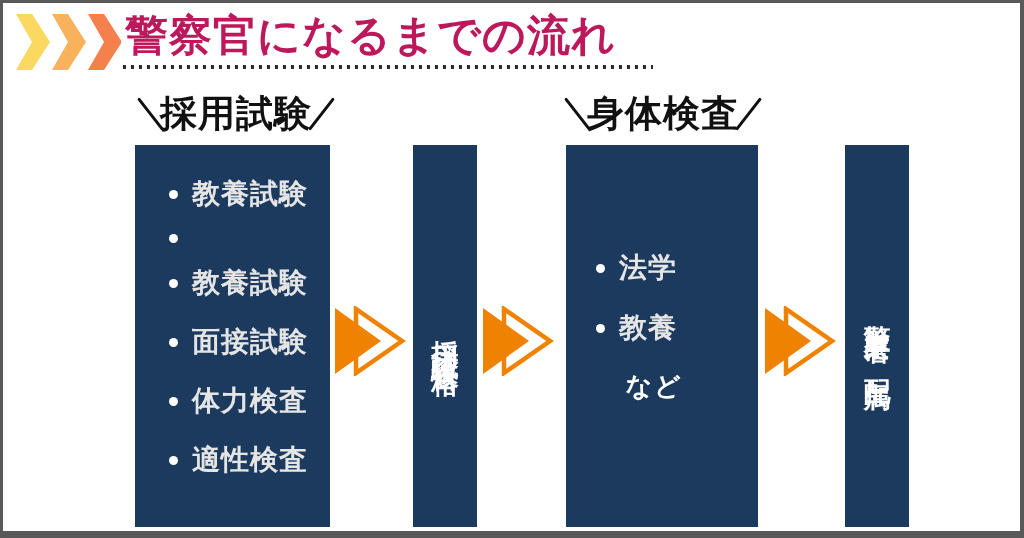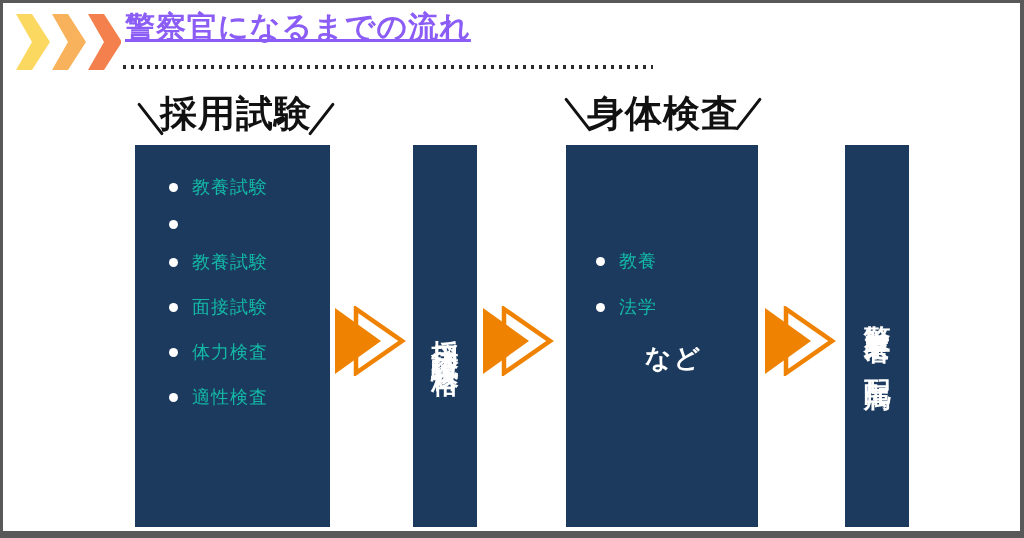"警察官になるまでの流れ" .page-title { color: #8b5cf6 -> #be185d; font-size: 30px -> 43px; text-decoration: underline -> none }
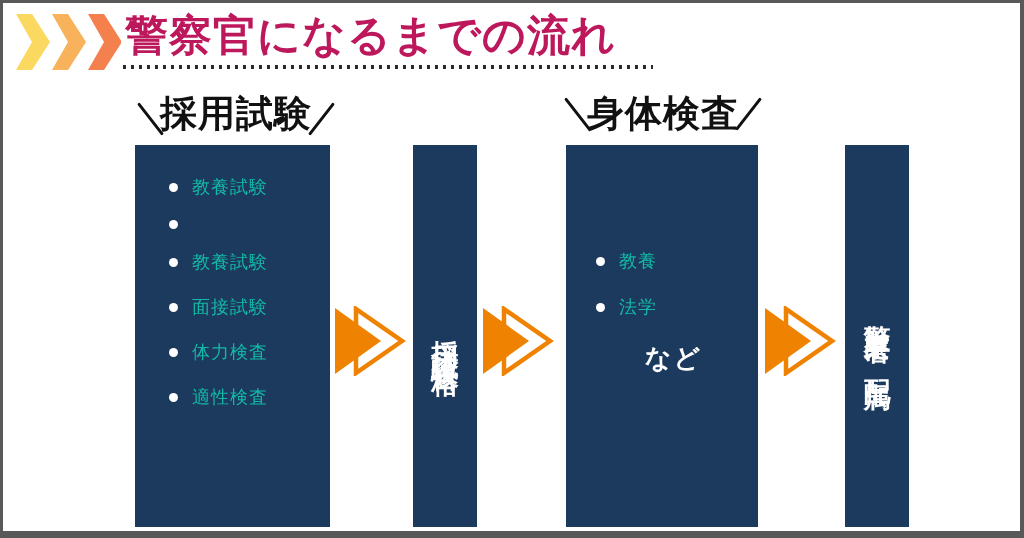"採用試験" .section-label-1 { align-items: flex-end -> none }
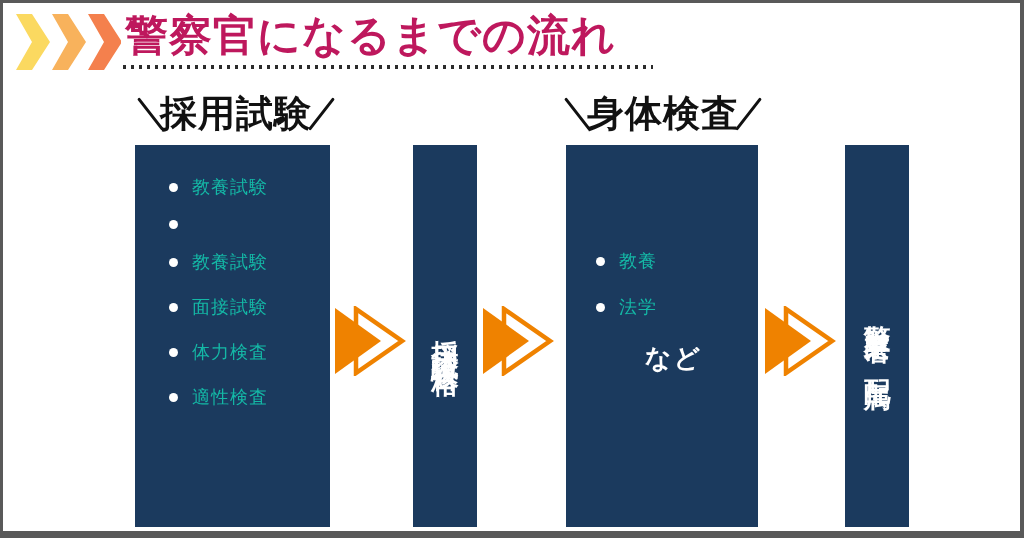"教養試験" .bullet-item { color: #14b8a6 -> #e5e5e5; font-size: 18px -> 28px; font-weight: 400 -> 700 }
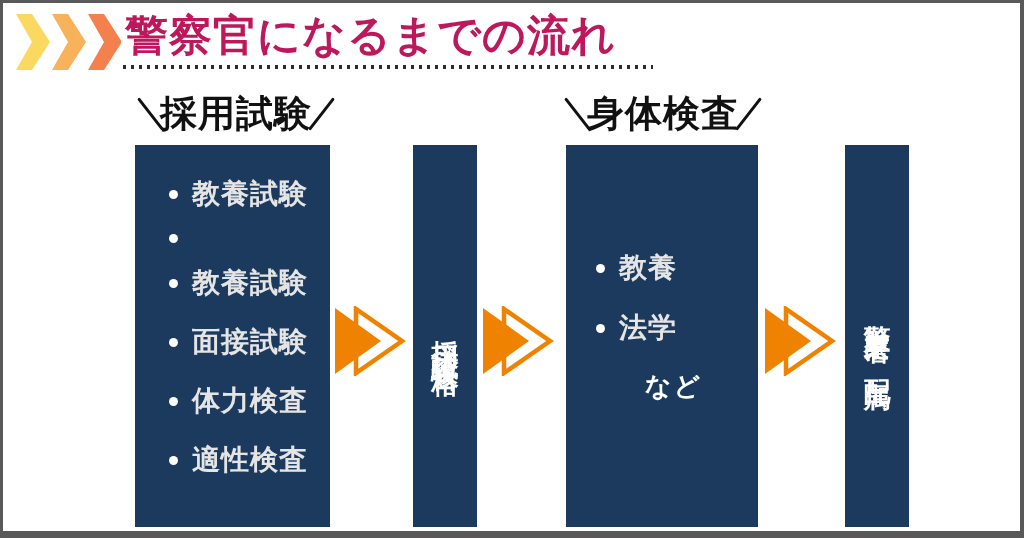"教養" li.bullet-item { order: before "法学" -> after "法学" }
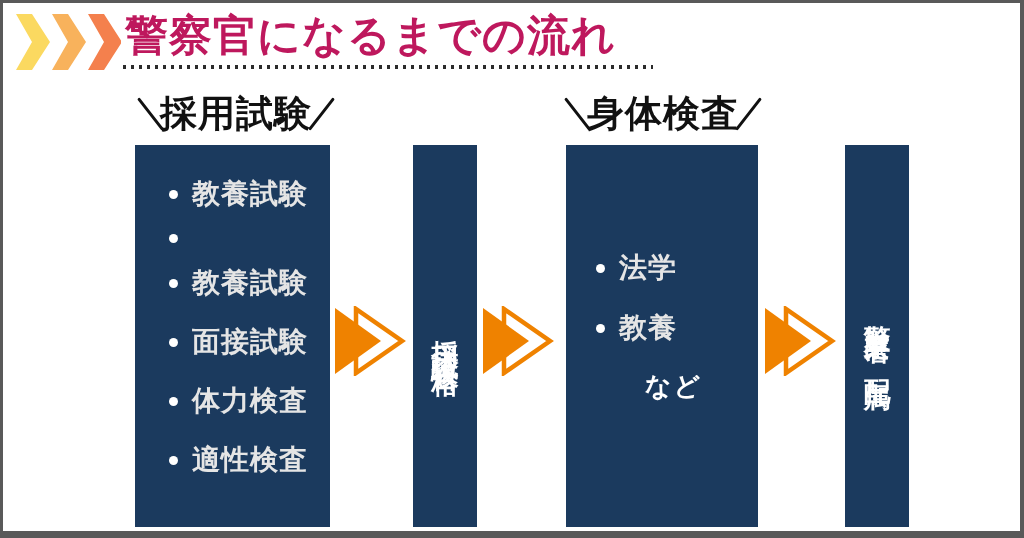"など" .etc-note { padding-right: 56px -> 16px; text-align: right -> center }
